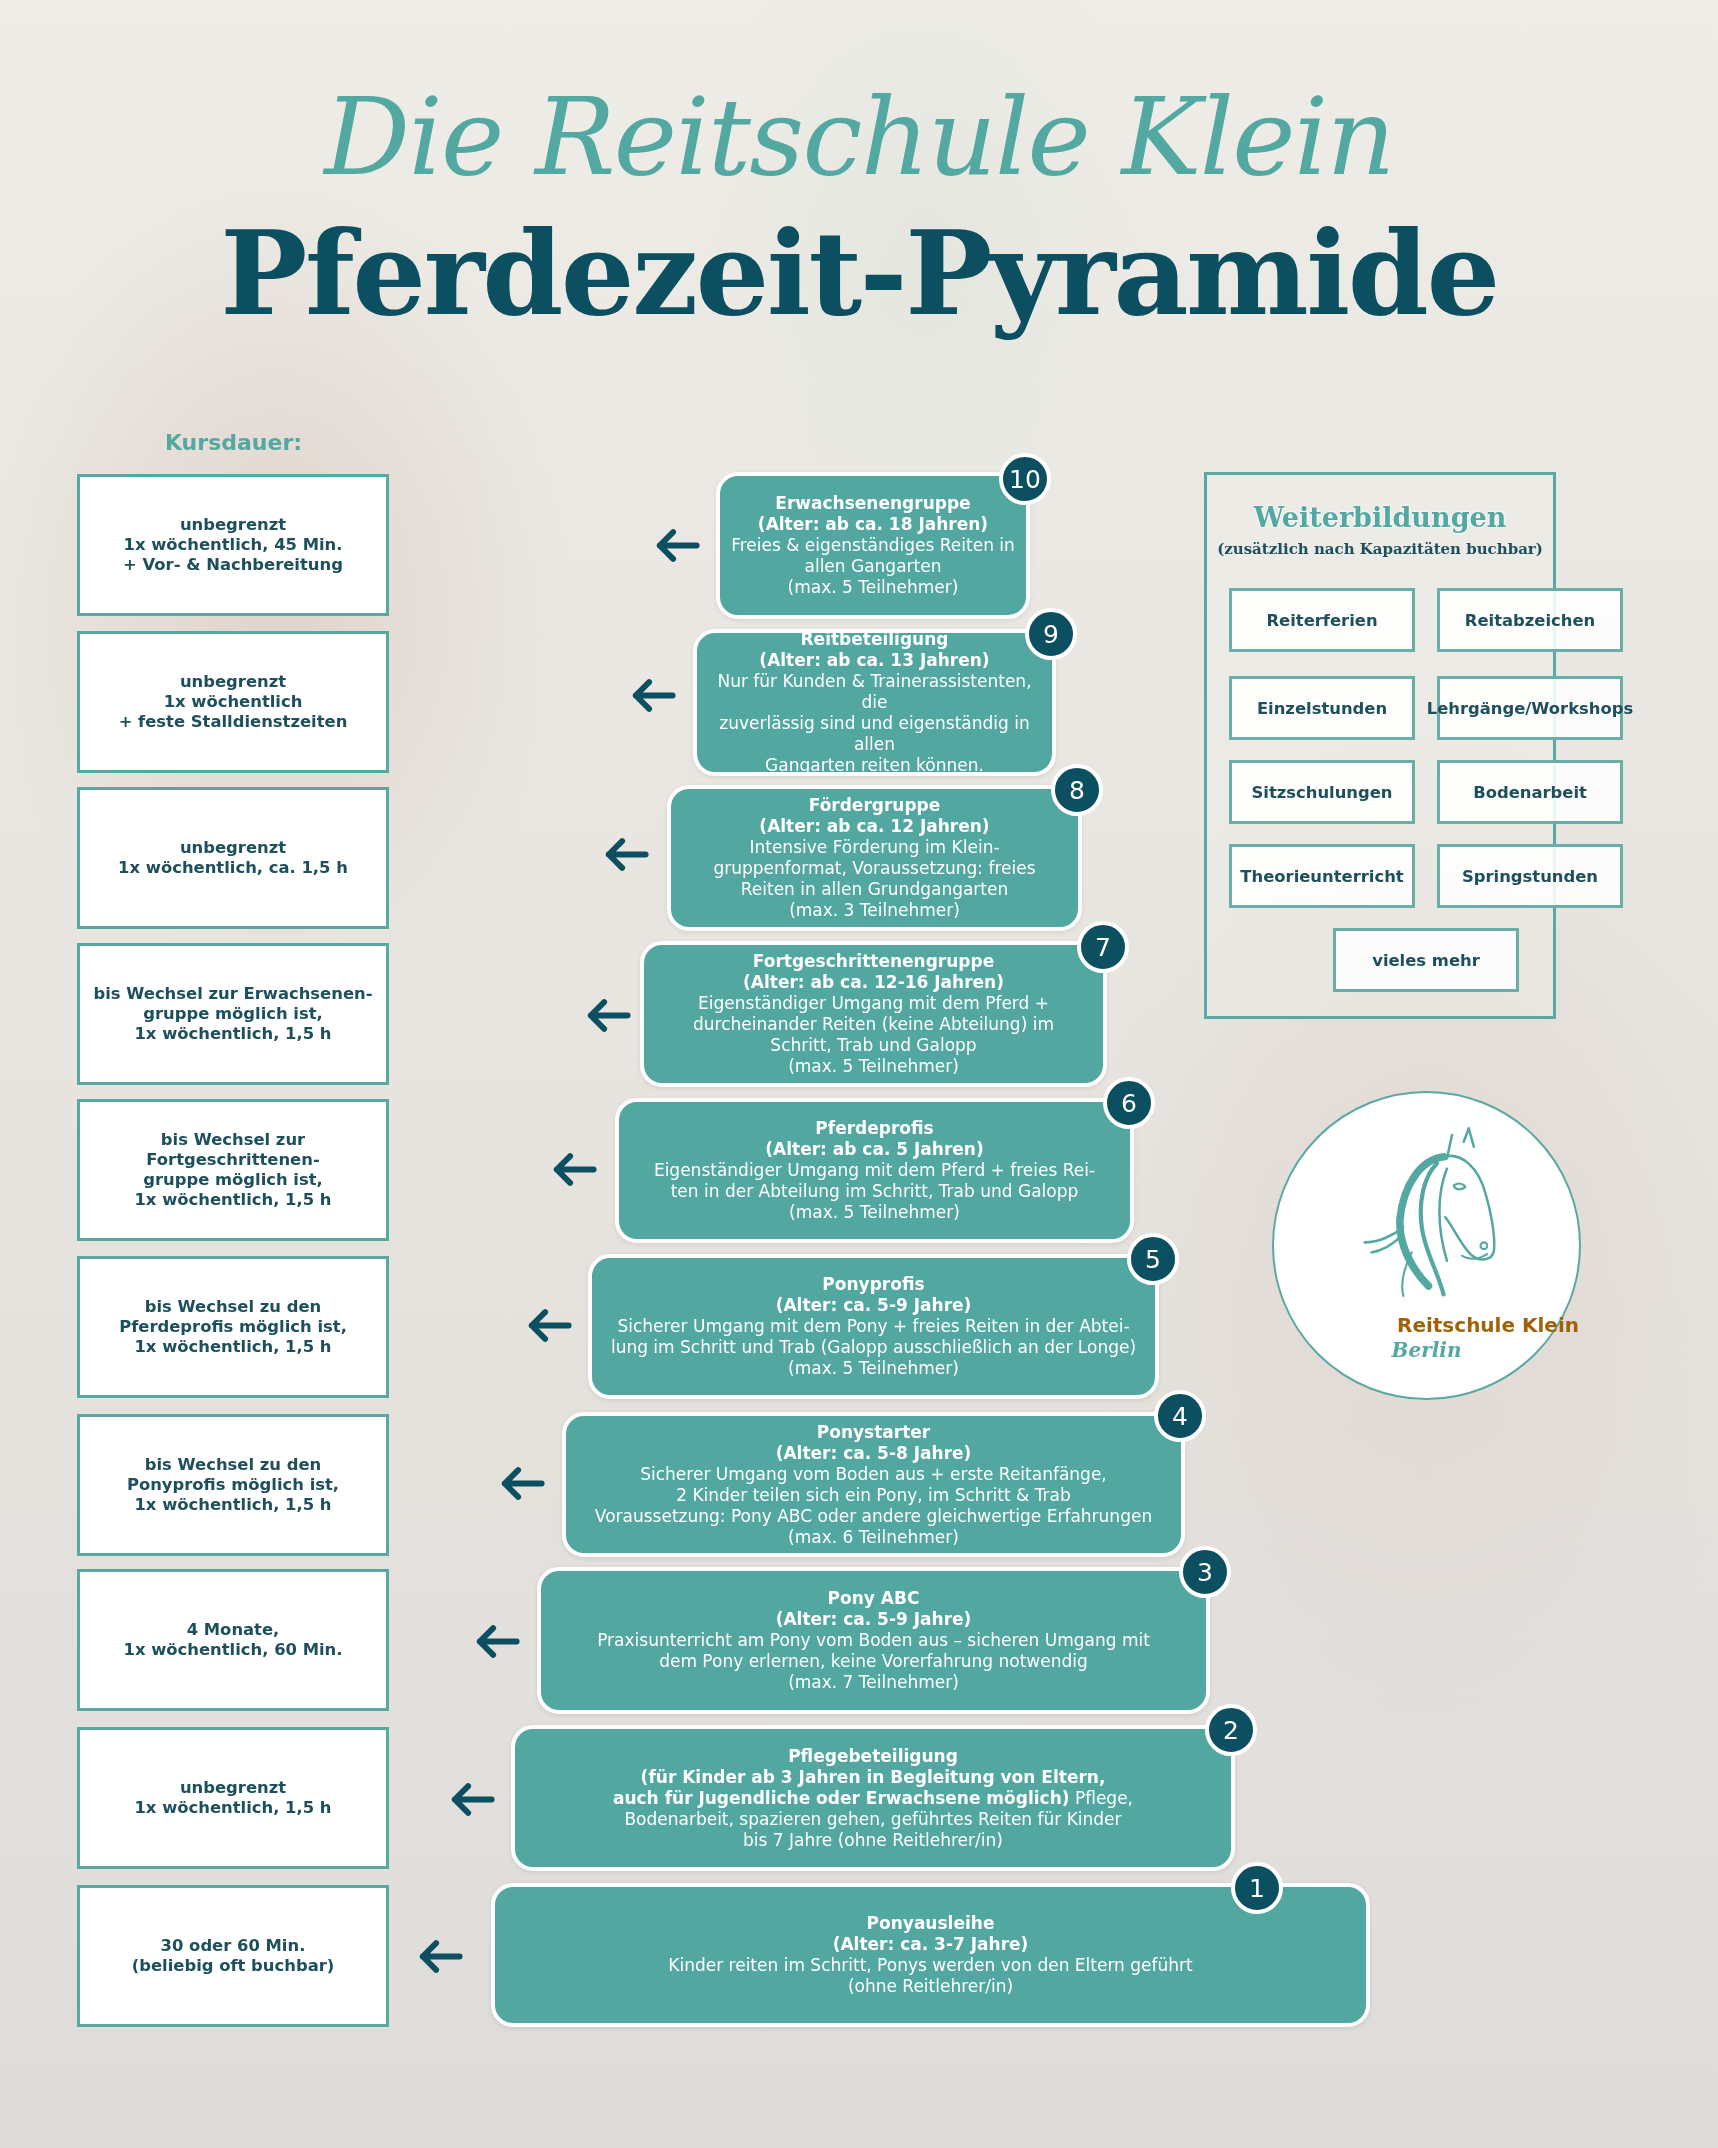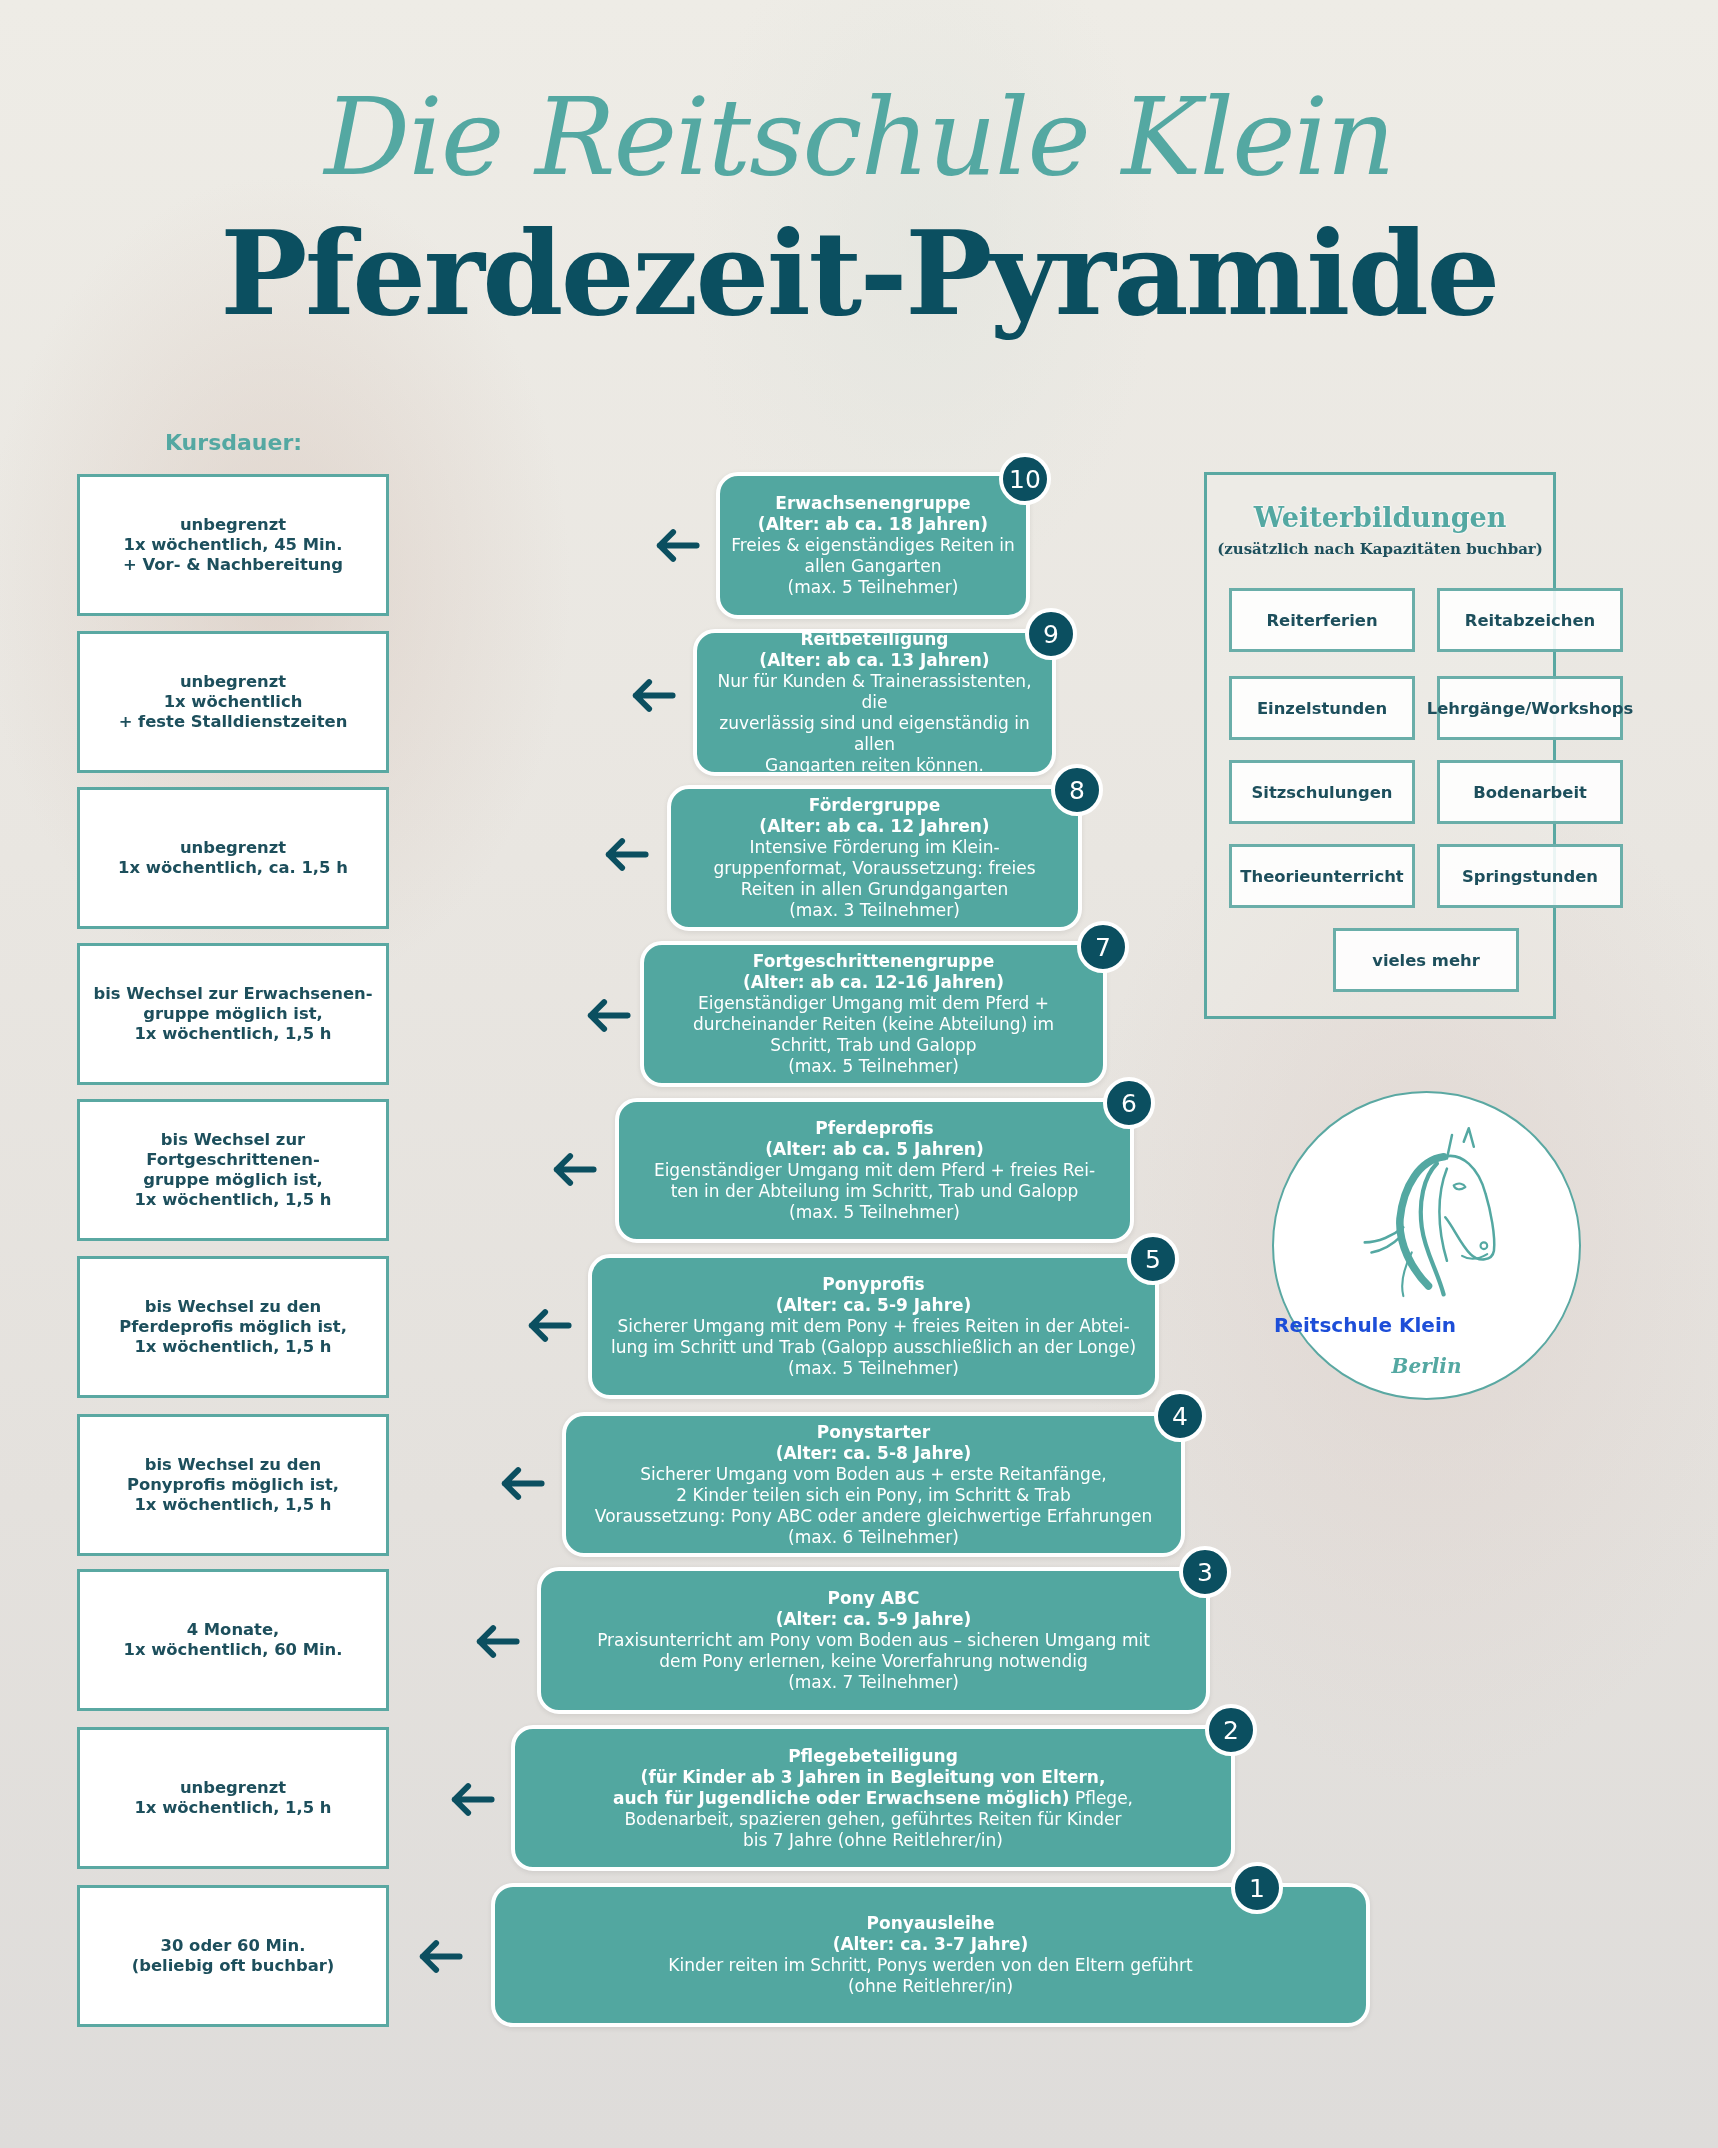"Reitschule Klein" .logo-name { color: #1d4ed8 -> #a16207; text-align: left -> right }
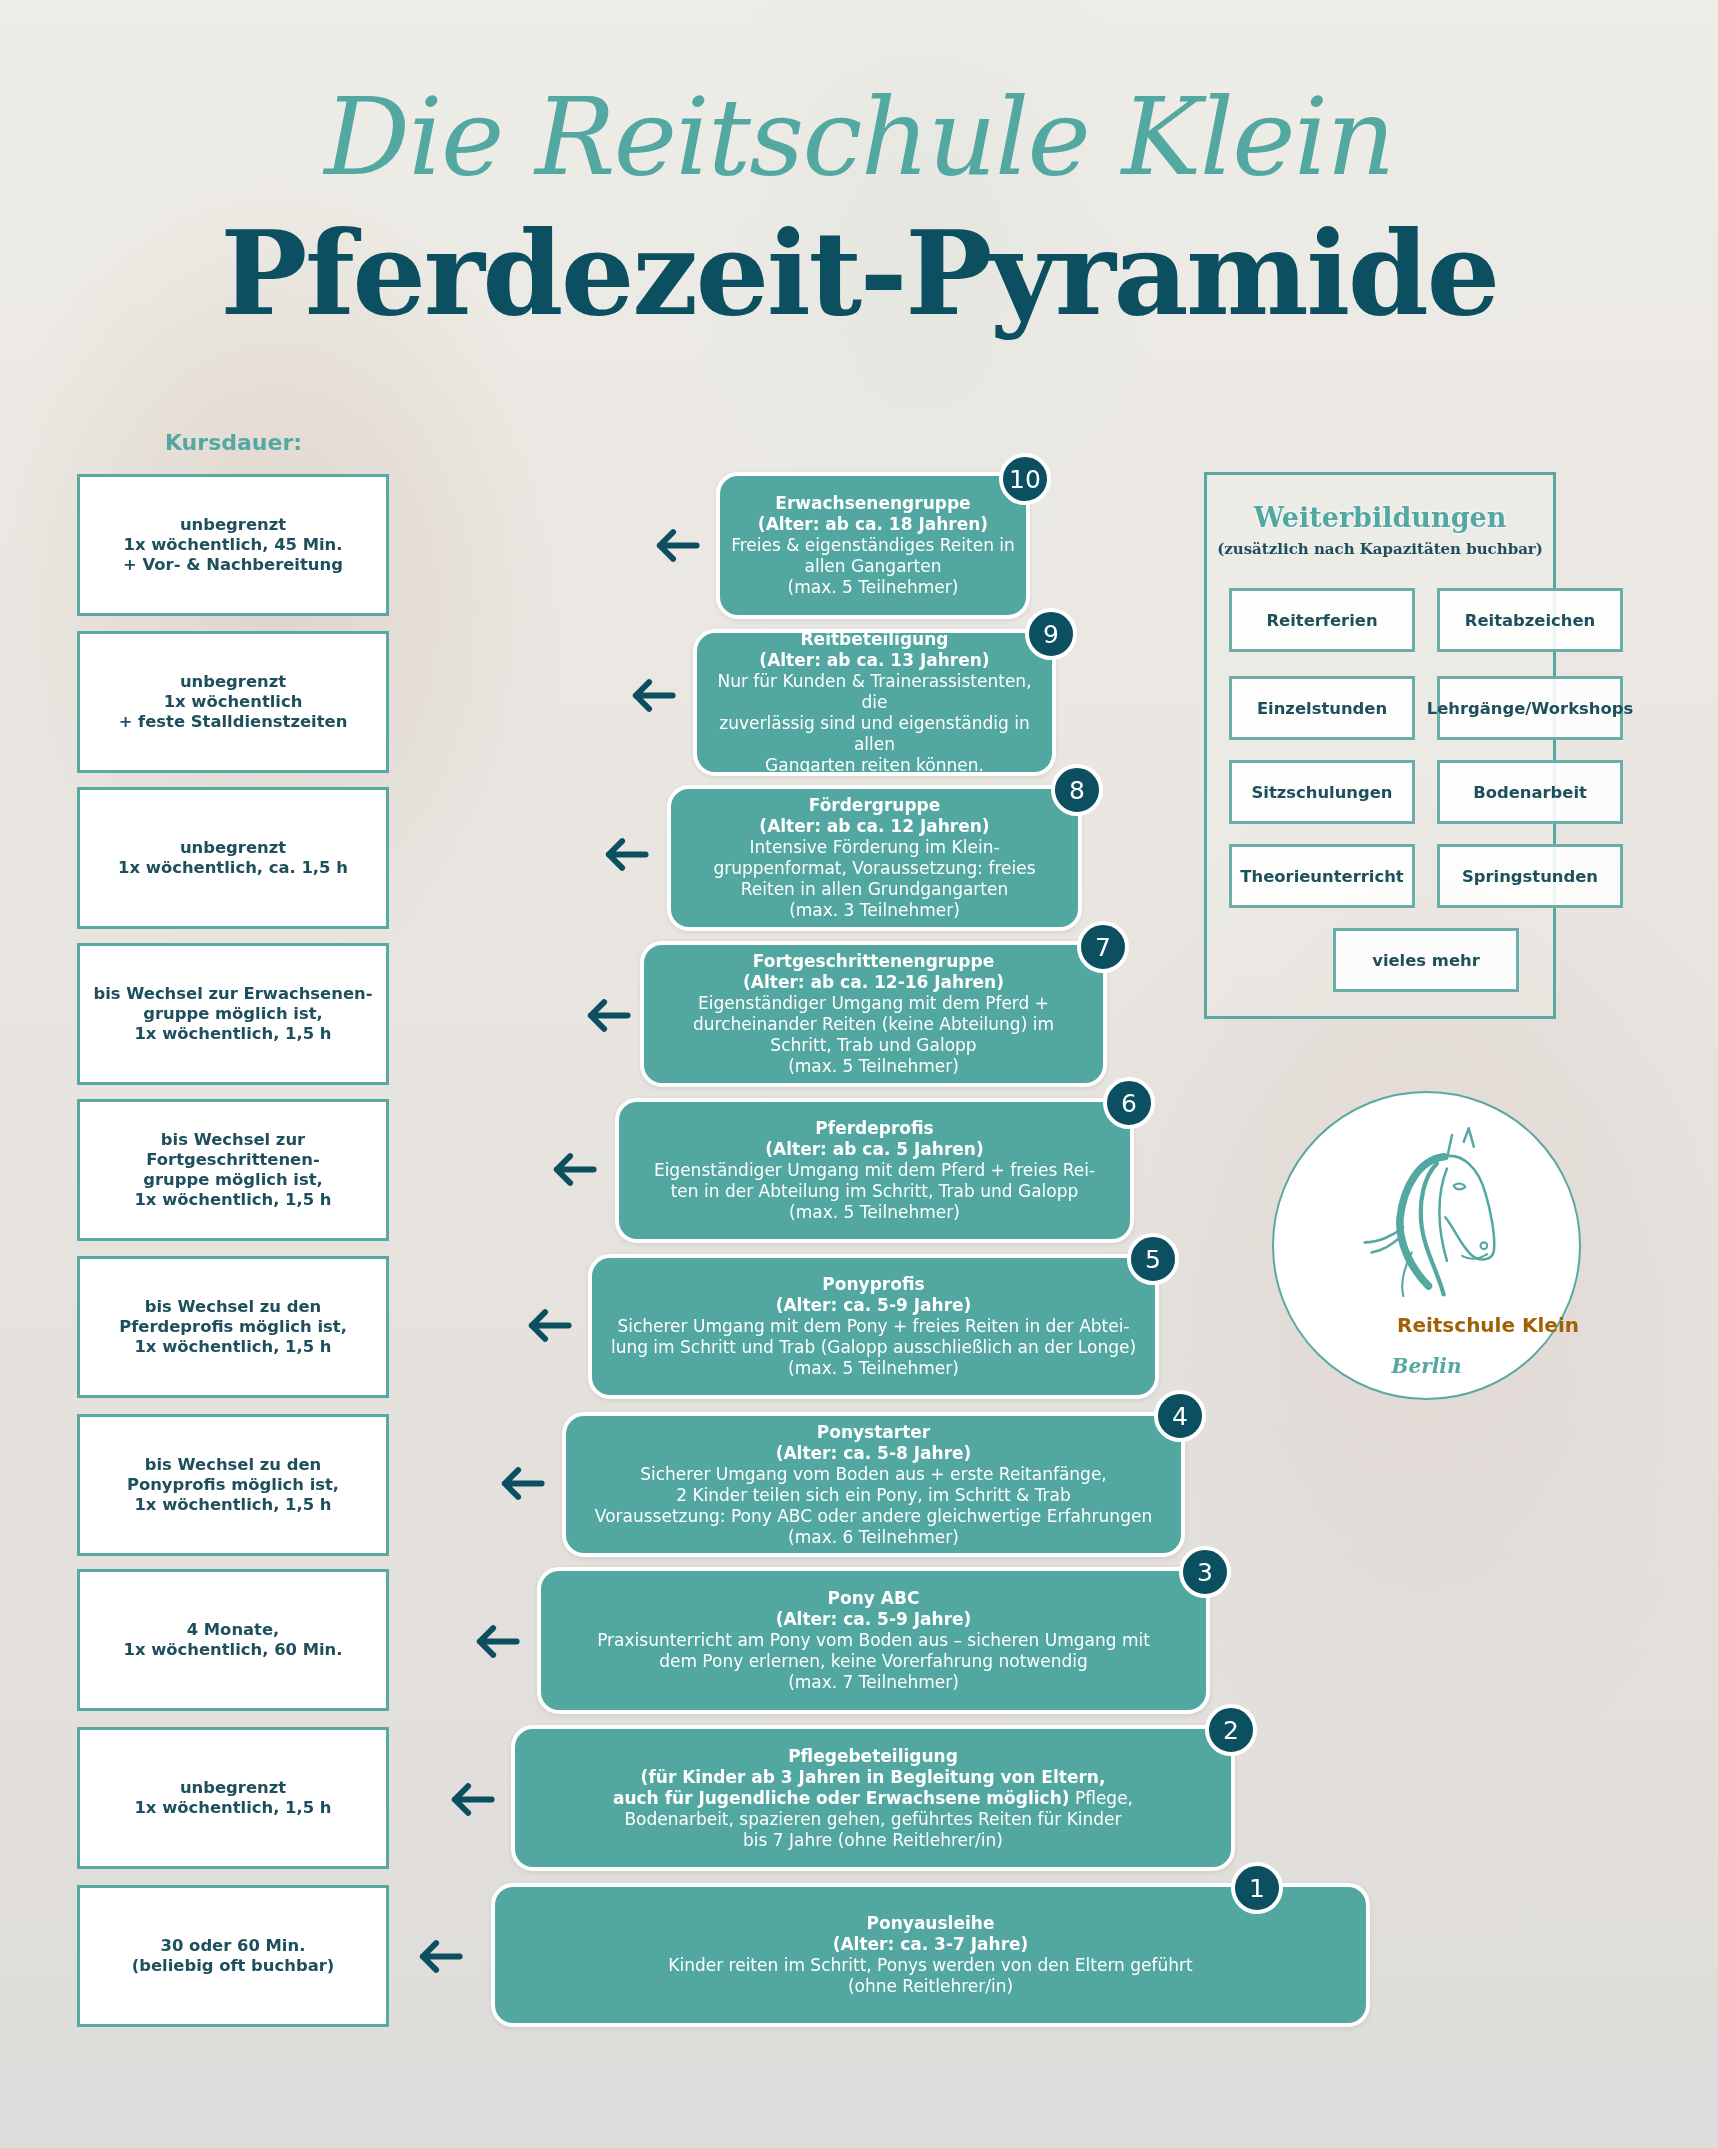"Berlin" .logo-city { margin-top: 16px -> none }
